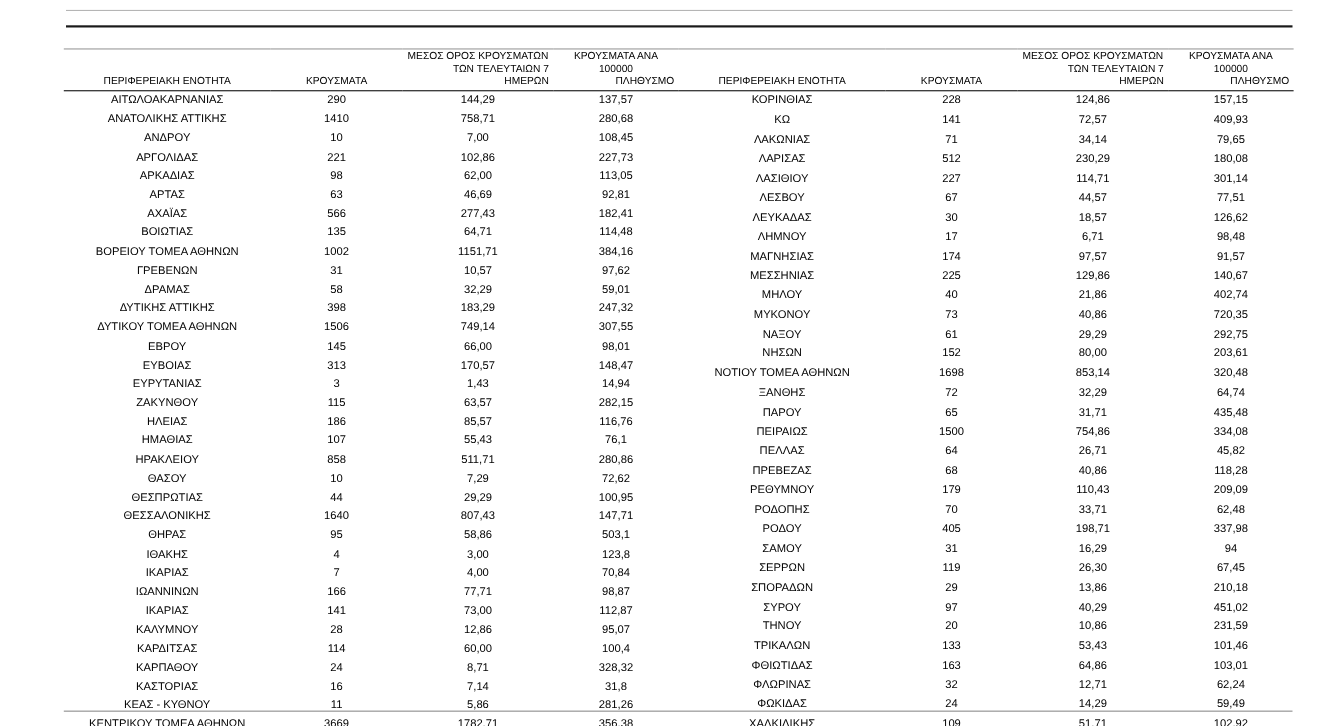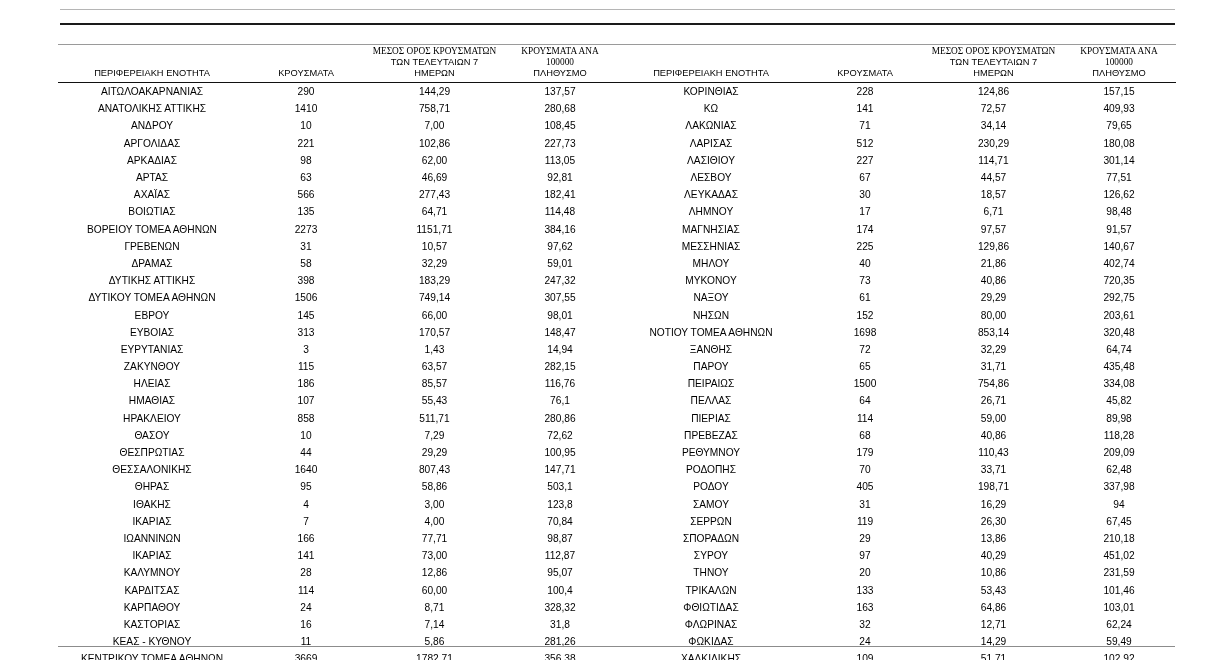"ΜΕΣΟΣ ΟΡΟΣ ΚΡΟΥΣΜΑΤΩΝ" .hdr-l1 { font-family: Liberation Serif, serif -> none }
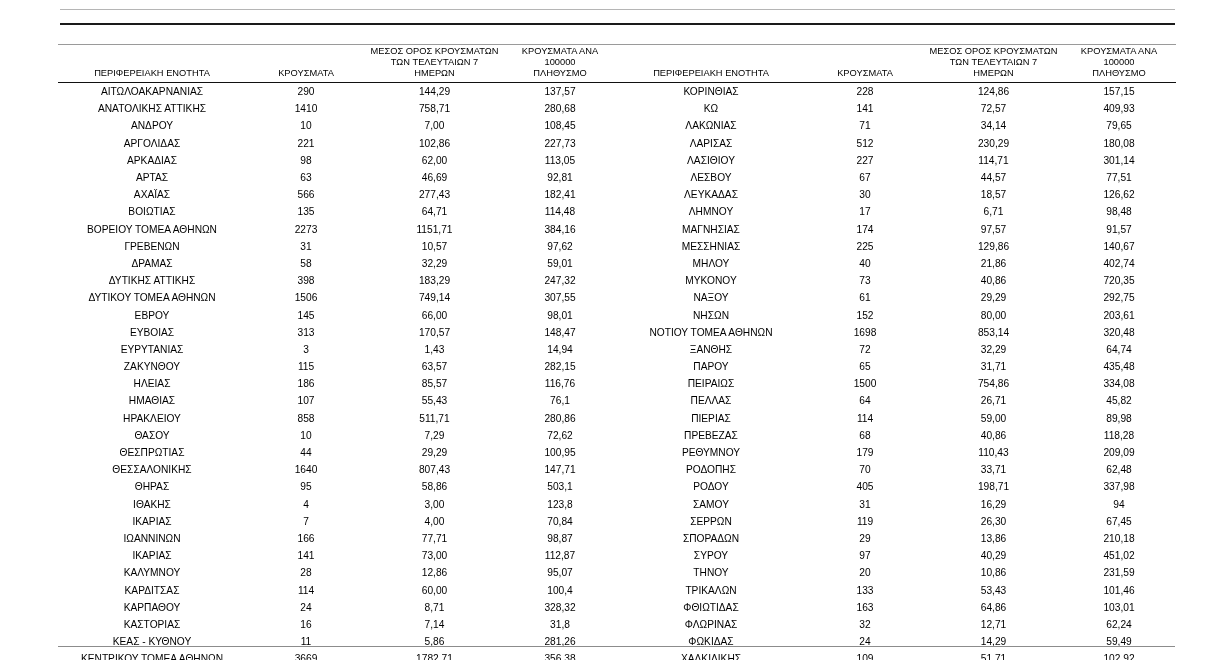"ΤΩΝ ΤΕΛΕΥΤΑΙΩΝ 7 ΗΜΕΡΩΝ" .hdr-l2 { text-align: none -> right }
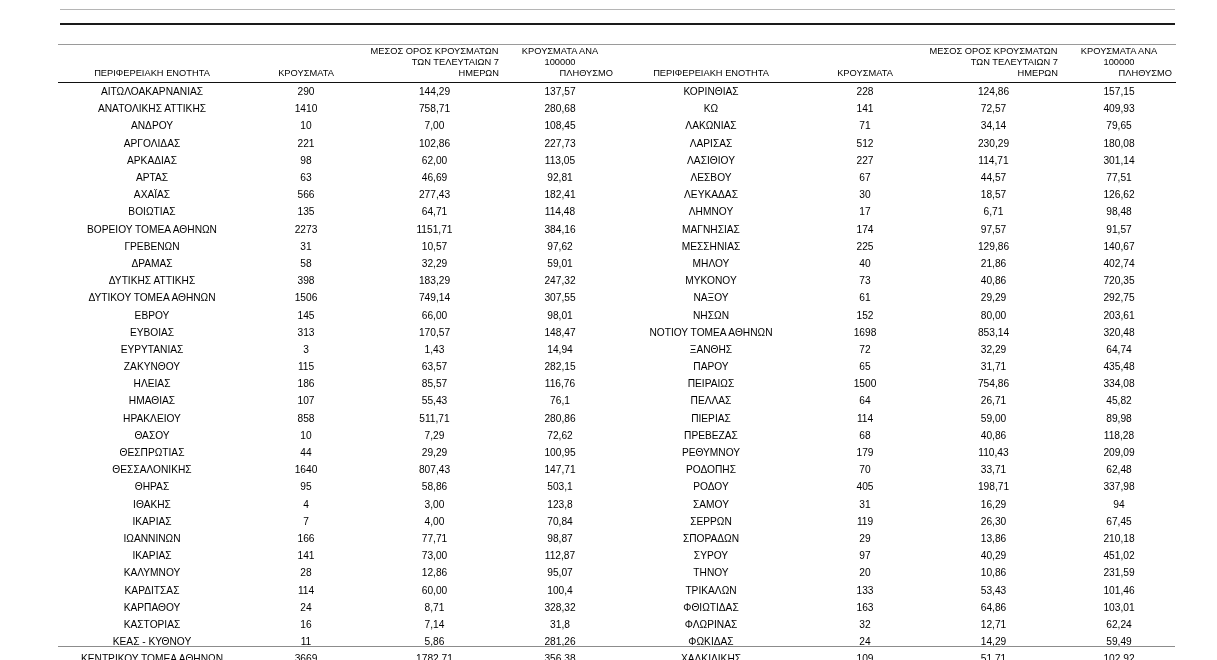"2273" td { text: 2273 -> 1002 }
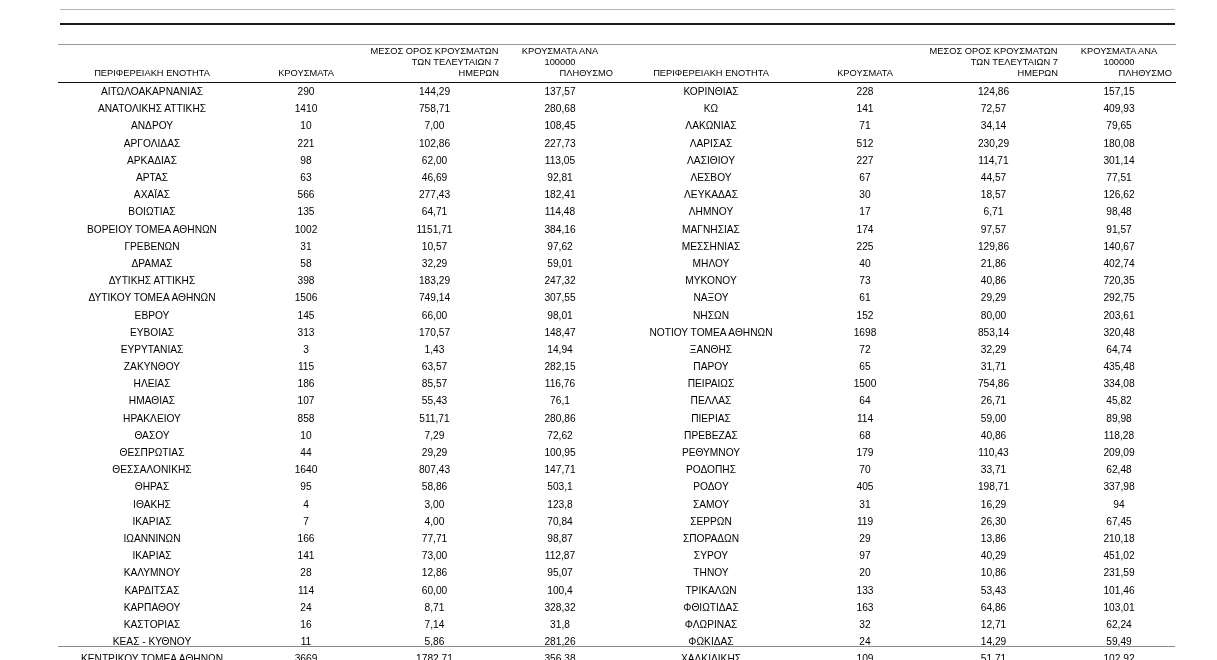"ΠΙΕΡΙΑΣ" tr { html: <tr> <td>ΠΙΕΡΙΑΣ</td> <td>114</td> <td>59,00</td> <td>89,98</td> </tr> -> none }
